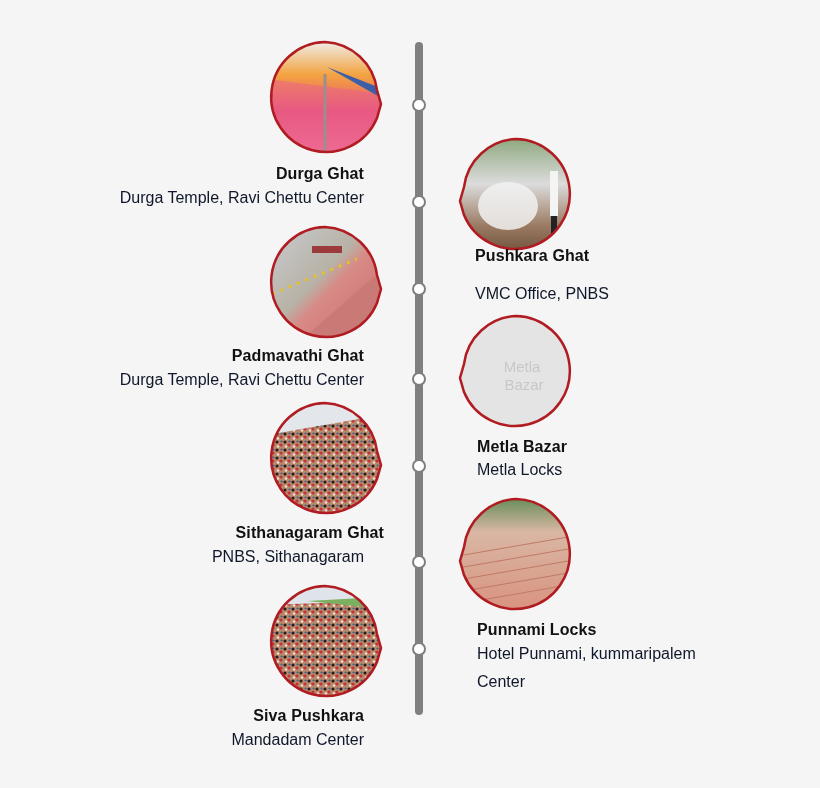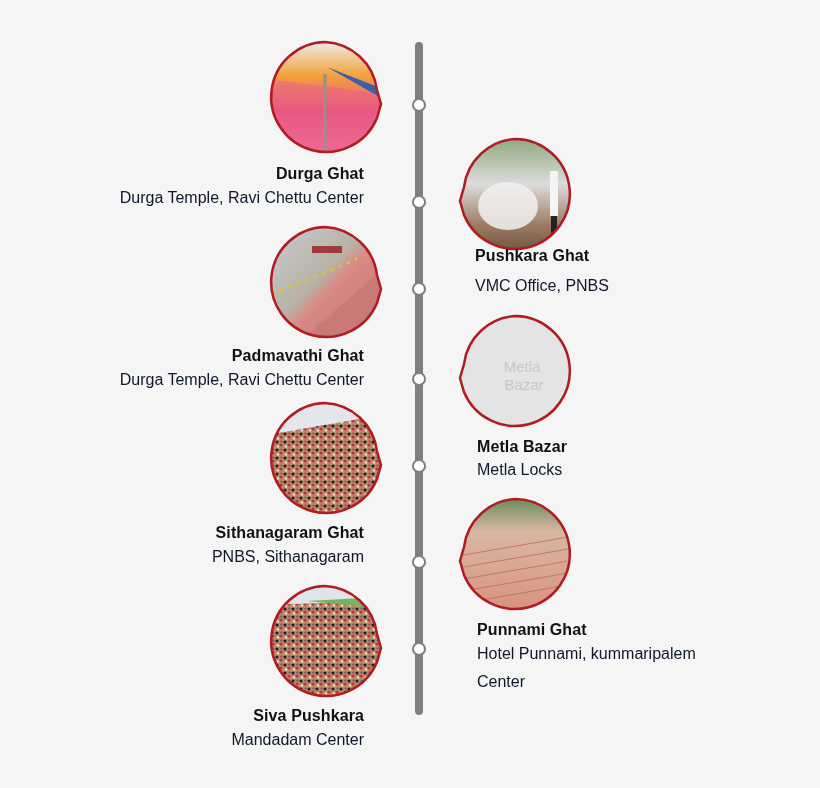"VMC Office, PNBS" div.sub { top: 272px -> 280px }
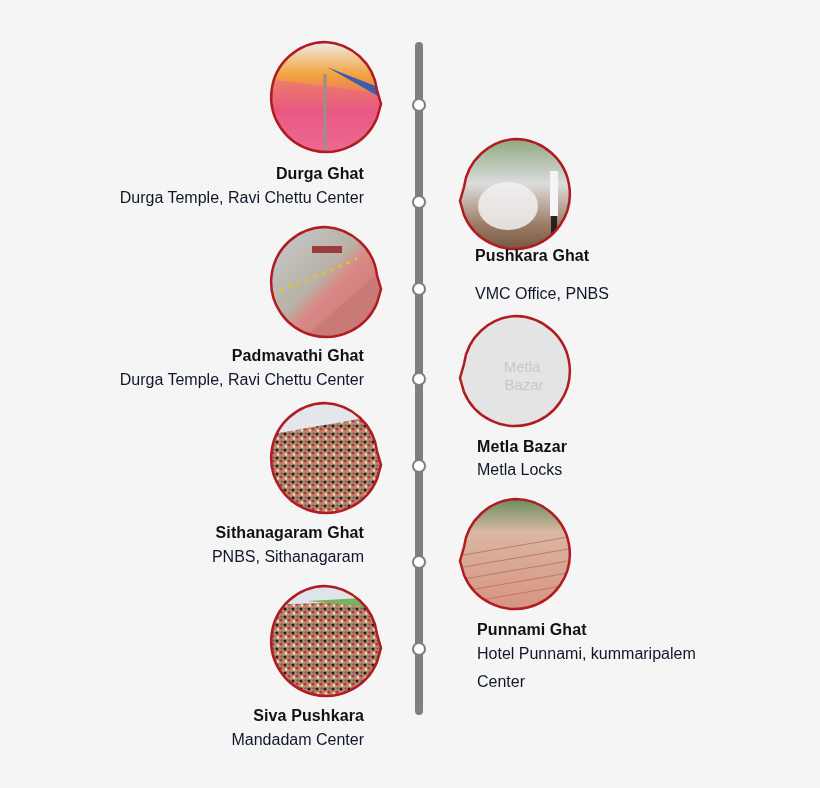"Sithanagaram Ghat" div.title { right: 456px -> 436px }
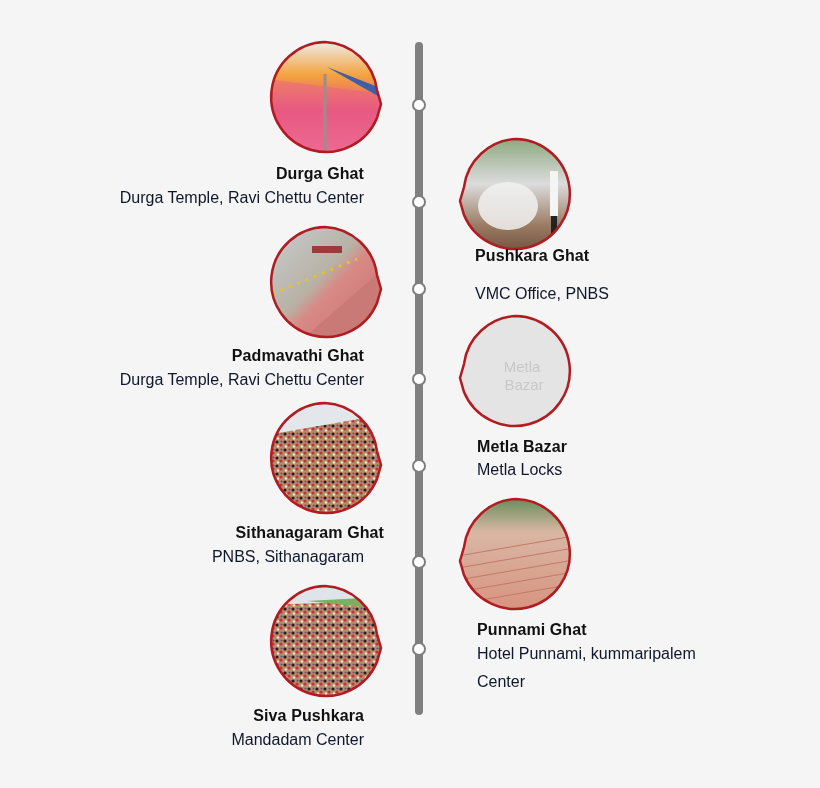"Punnami Ghat" div.title { text: Ghat -> Locks }
